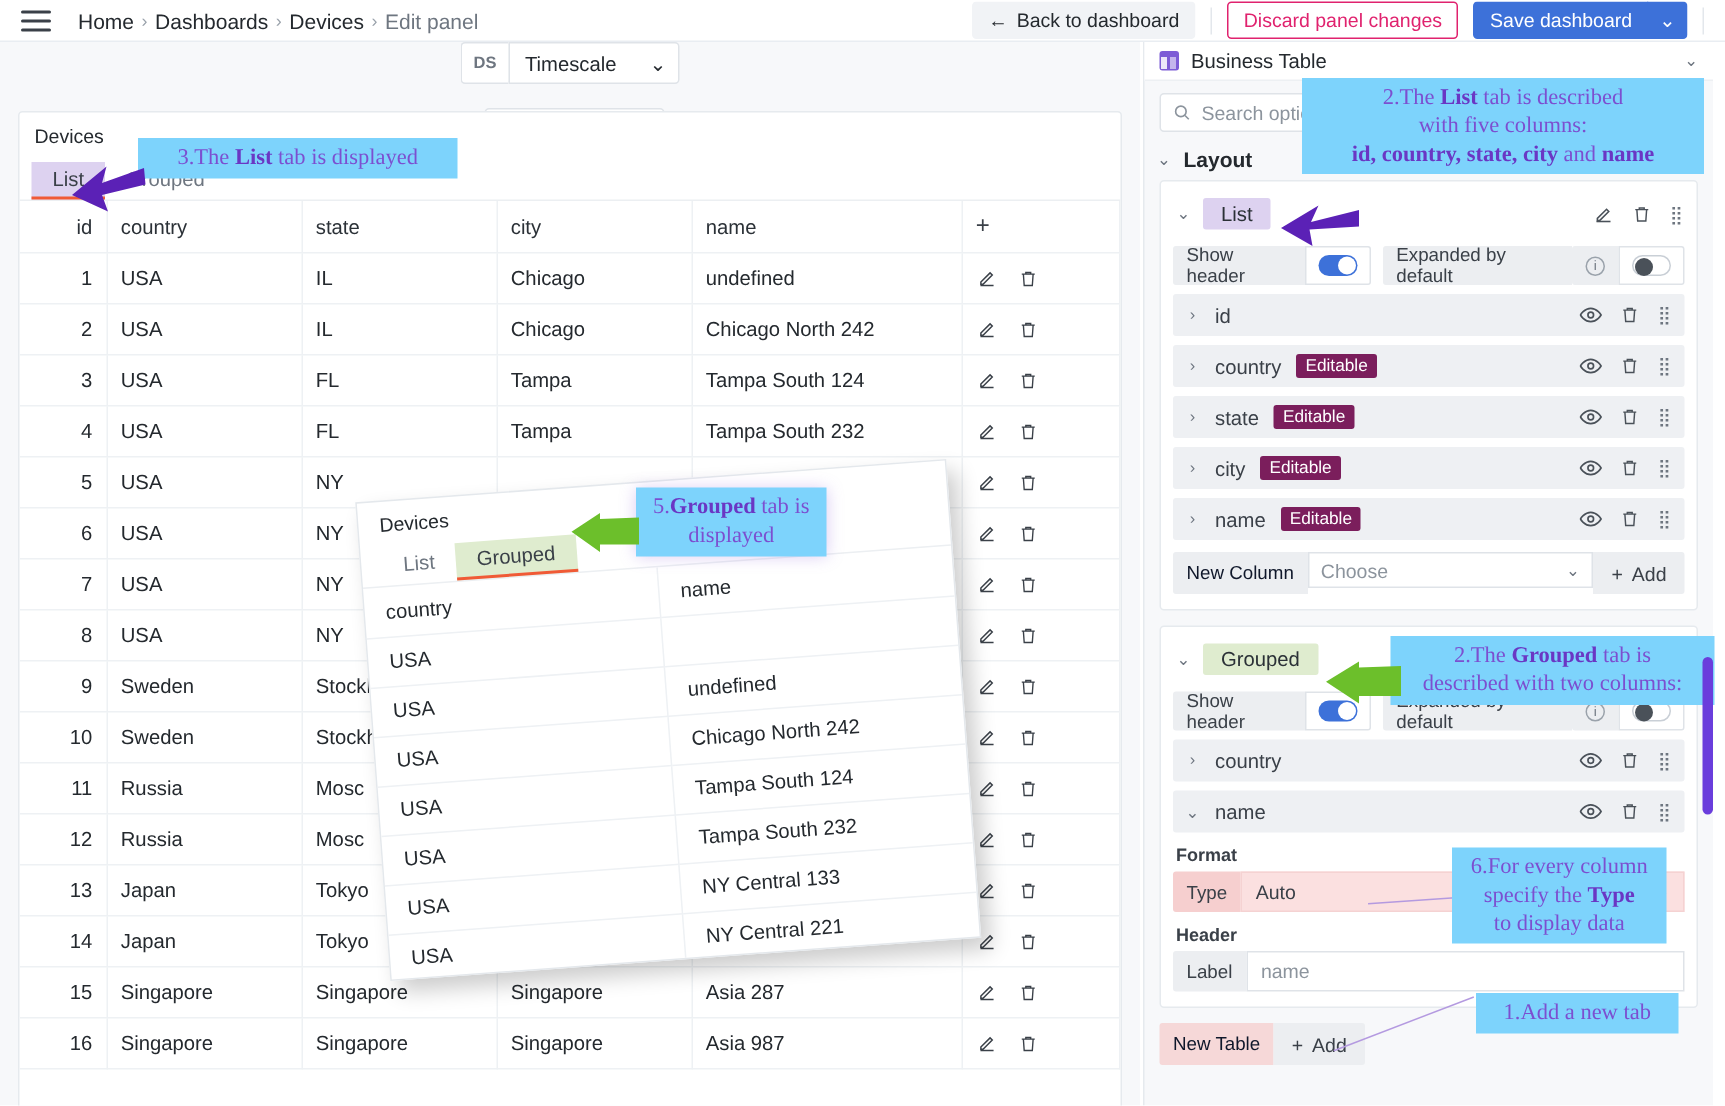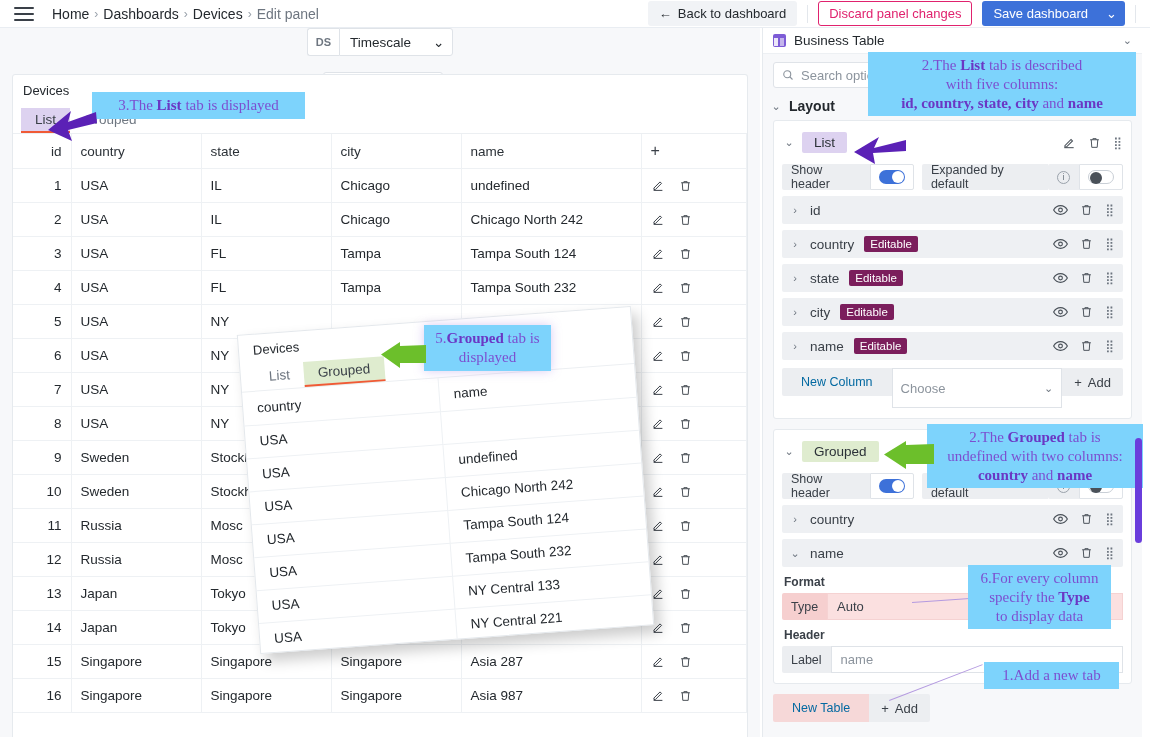"New Column" .nr-lab { color: #0369a1 -> #0f172a; padding: 0 19px -> 0 9px }
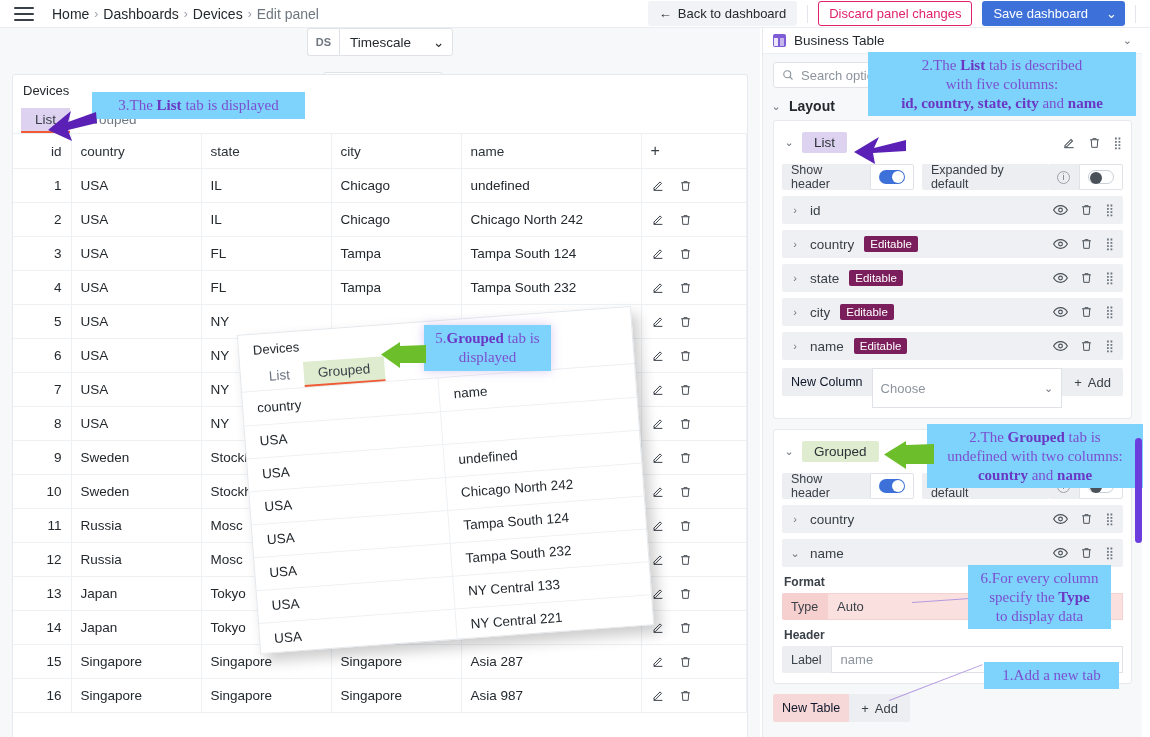"Choose" .nr-sel { height: 40px -> 24px }
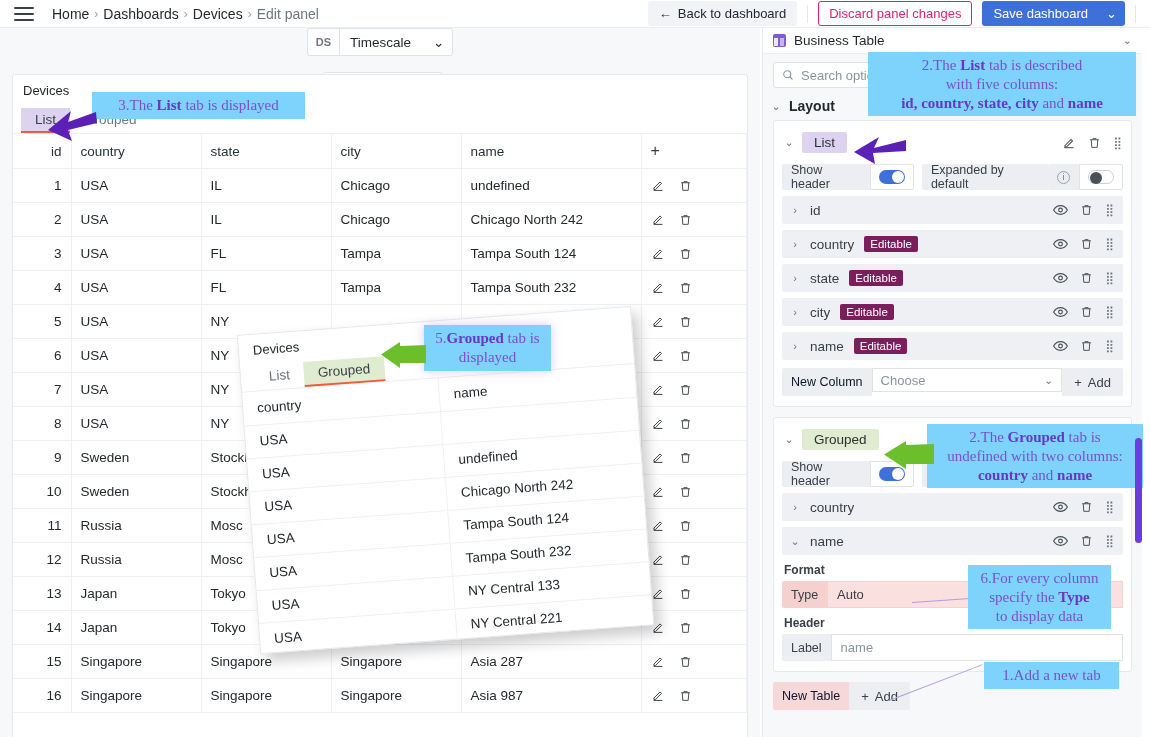"undefined with two columns:" div { text: undefined -> described }
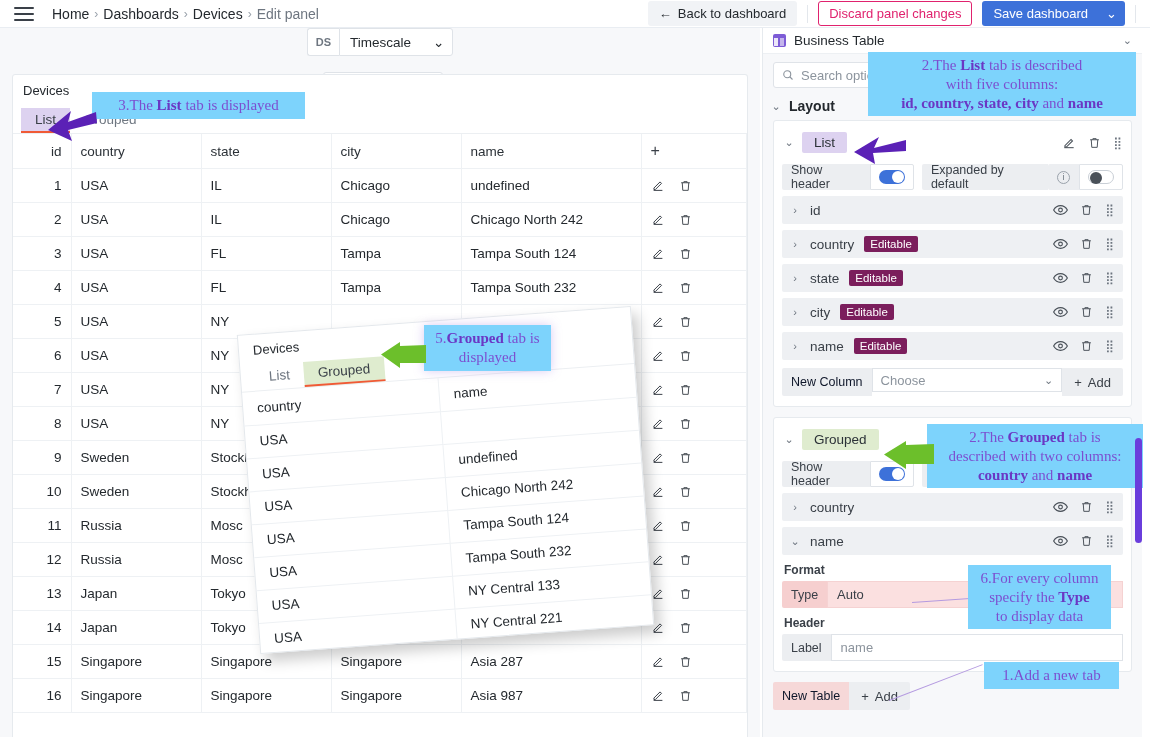"country and name" div { html: <div><b>country</b><span> and </span><b>name</b></div> -> none }
